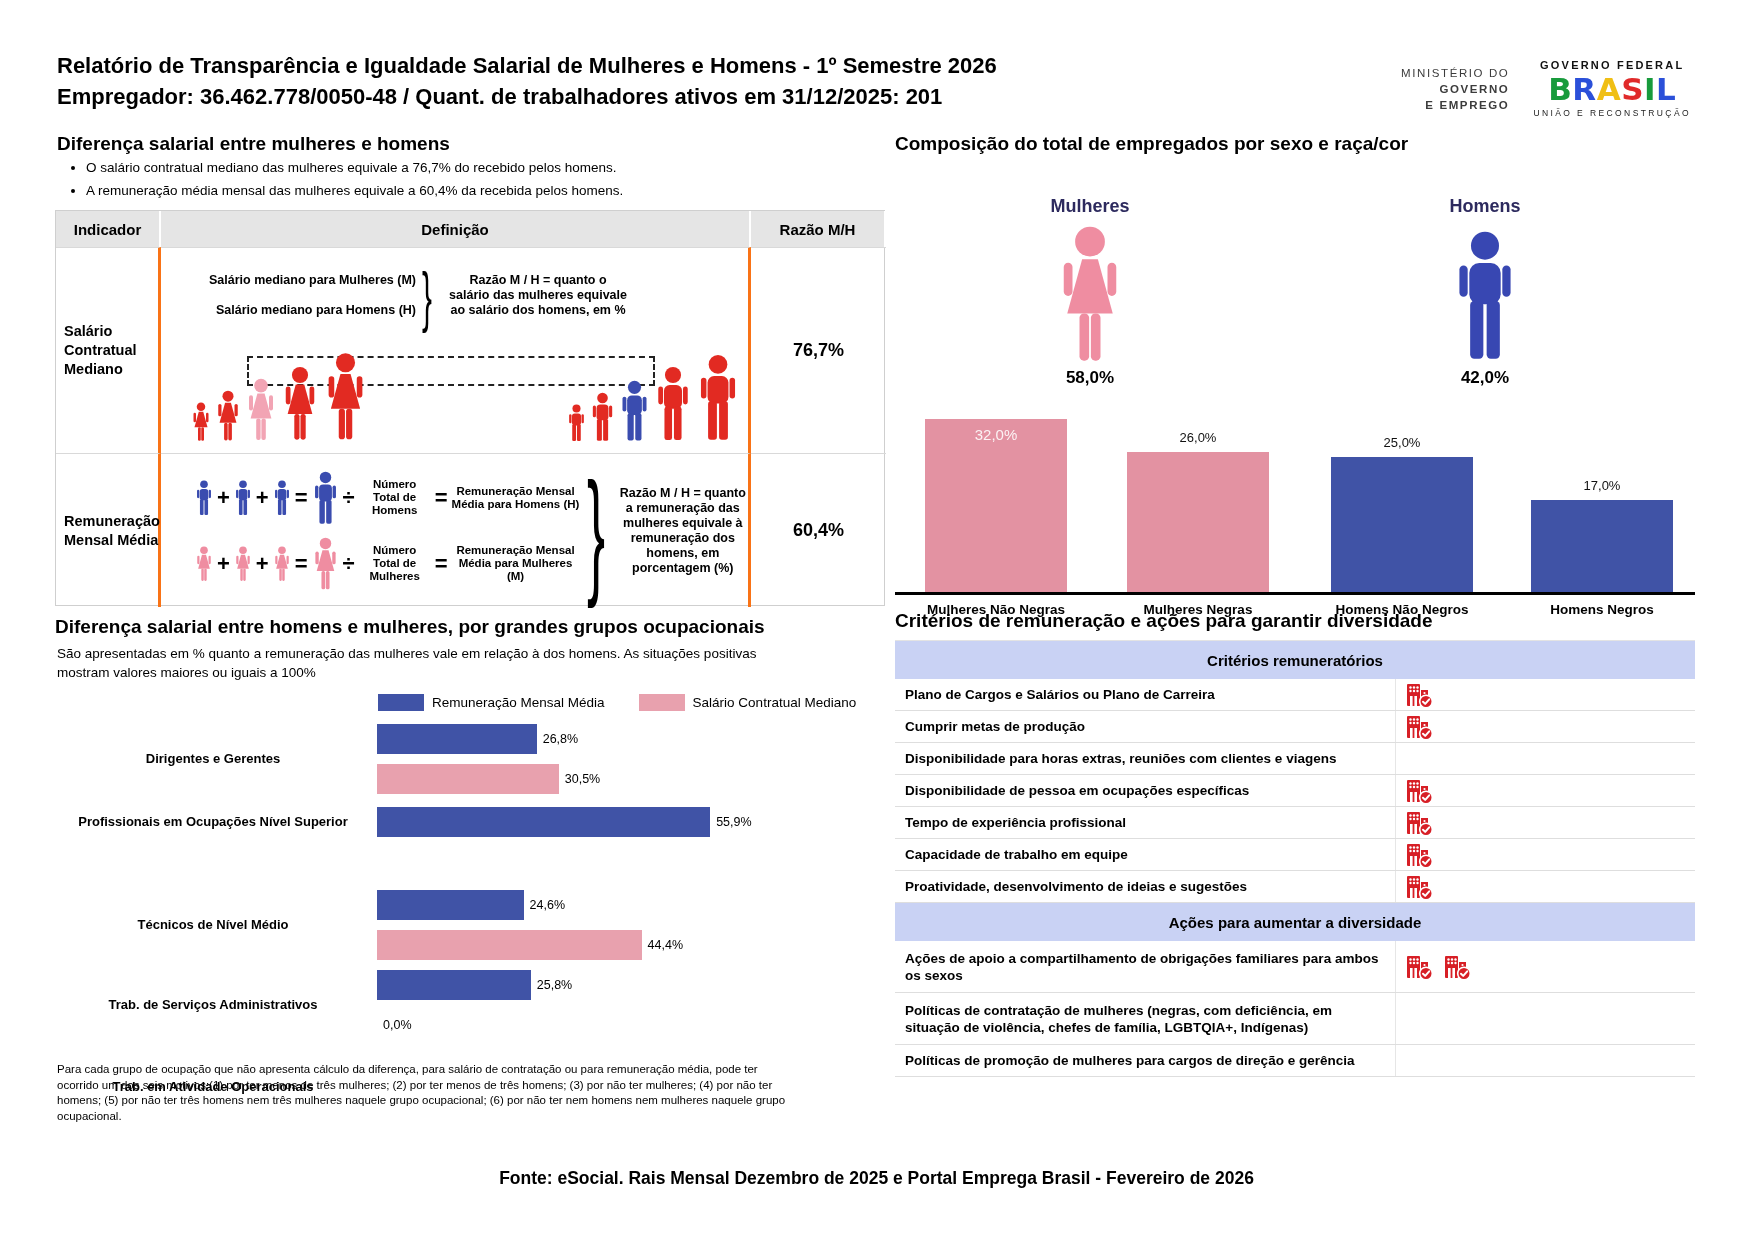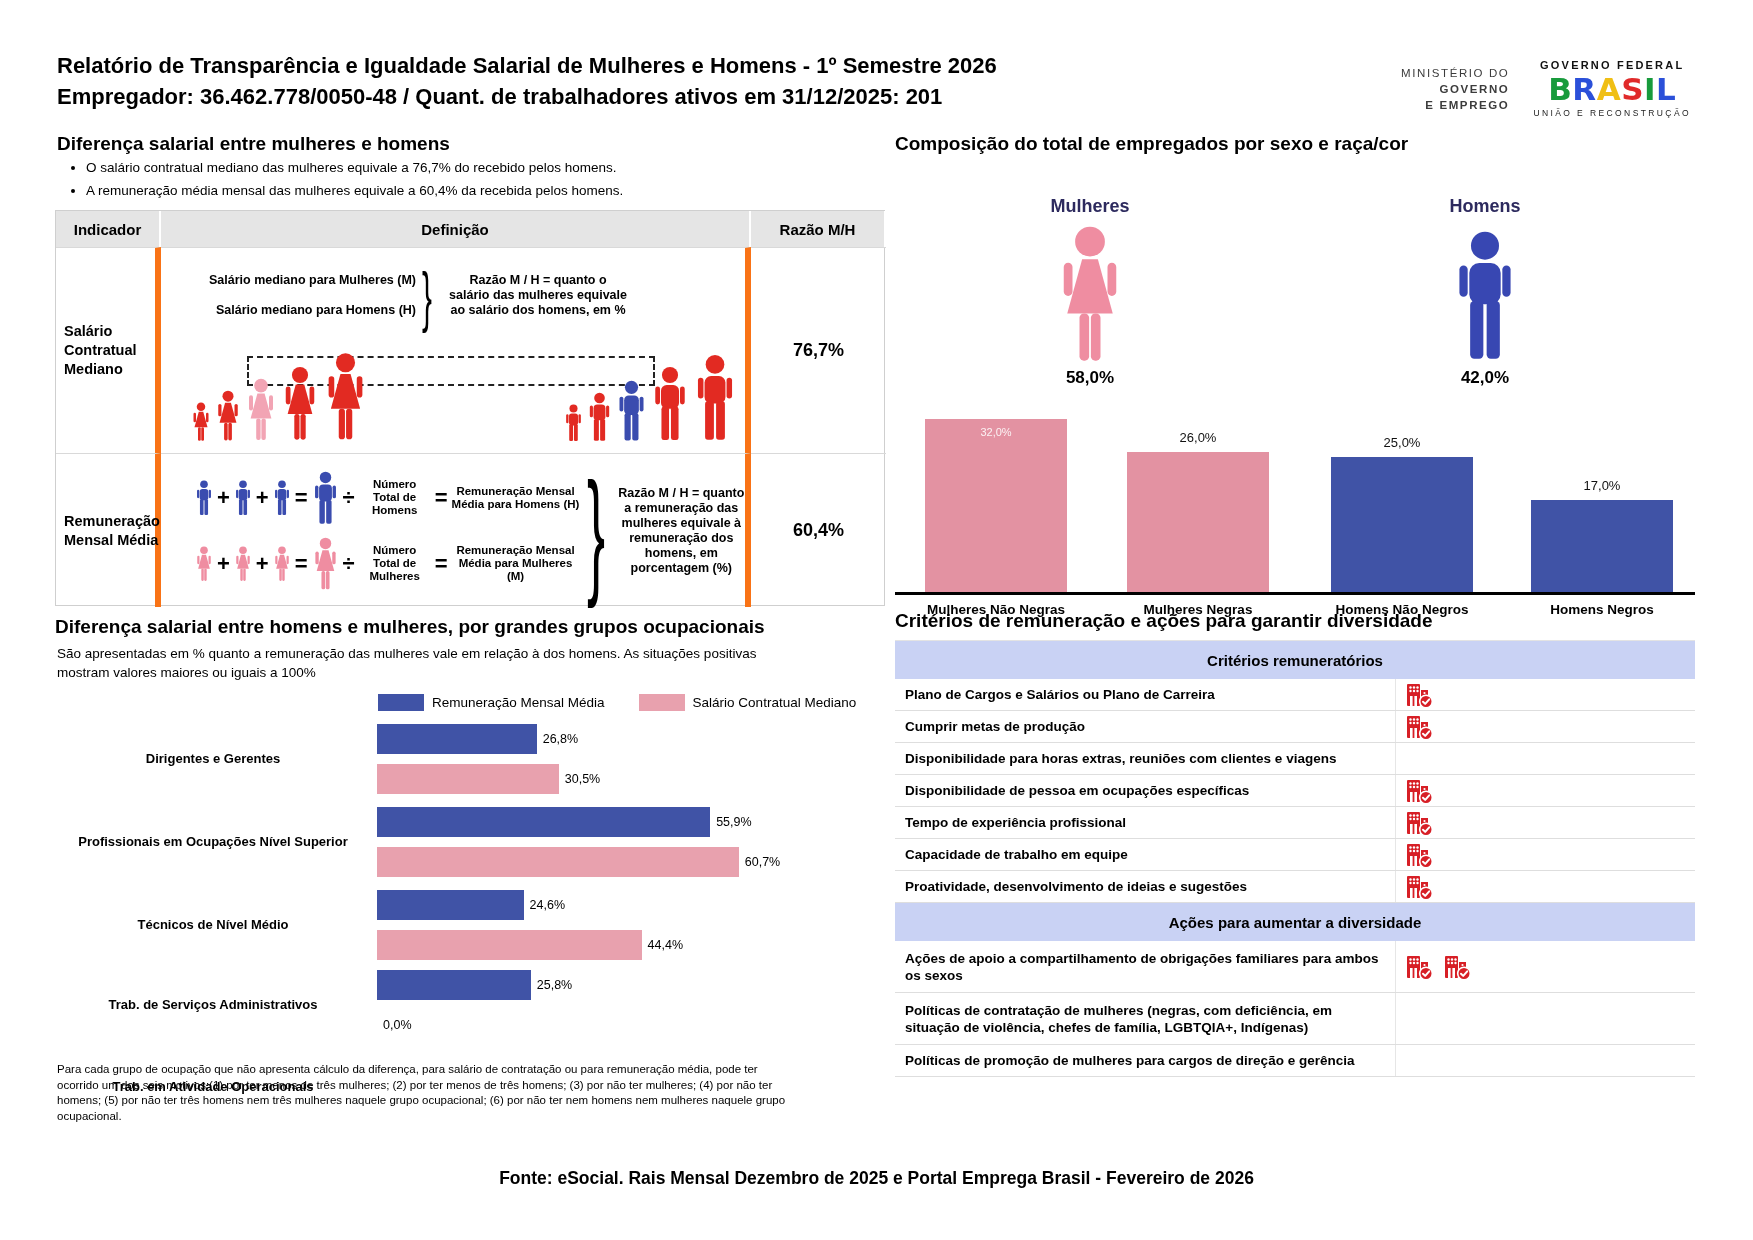"Salário mediano para Mulheres (M)" .gt-cell { border-right: 6px solid #f97316 -> 3px solid #f97316 }
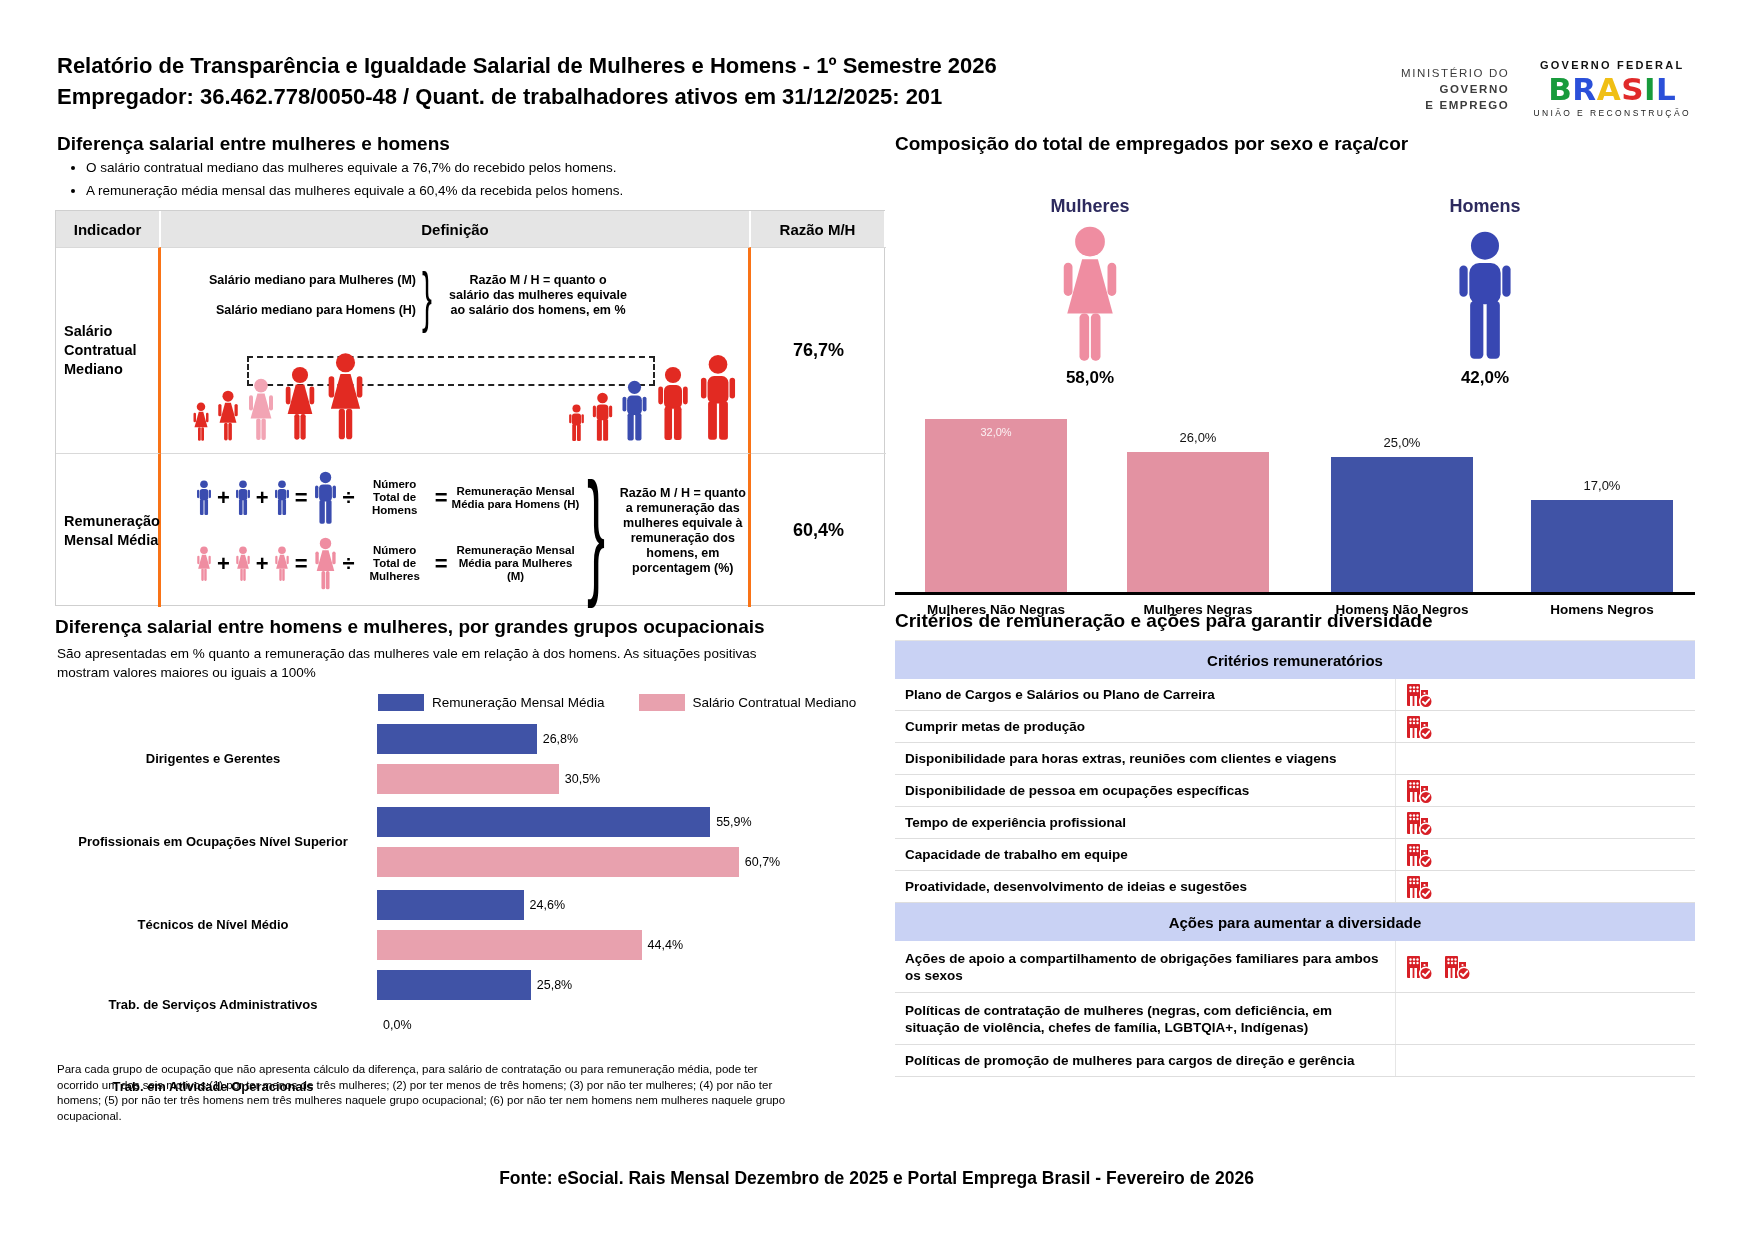"32,0%" .vval-in { font-size: 11px -> 15px }
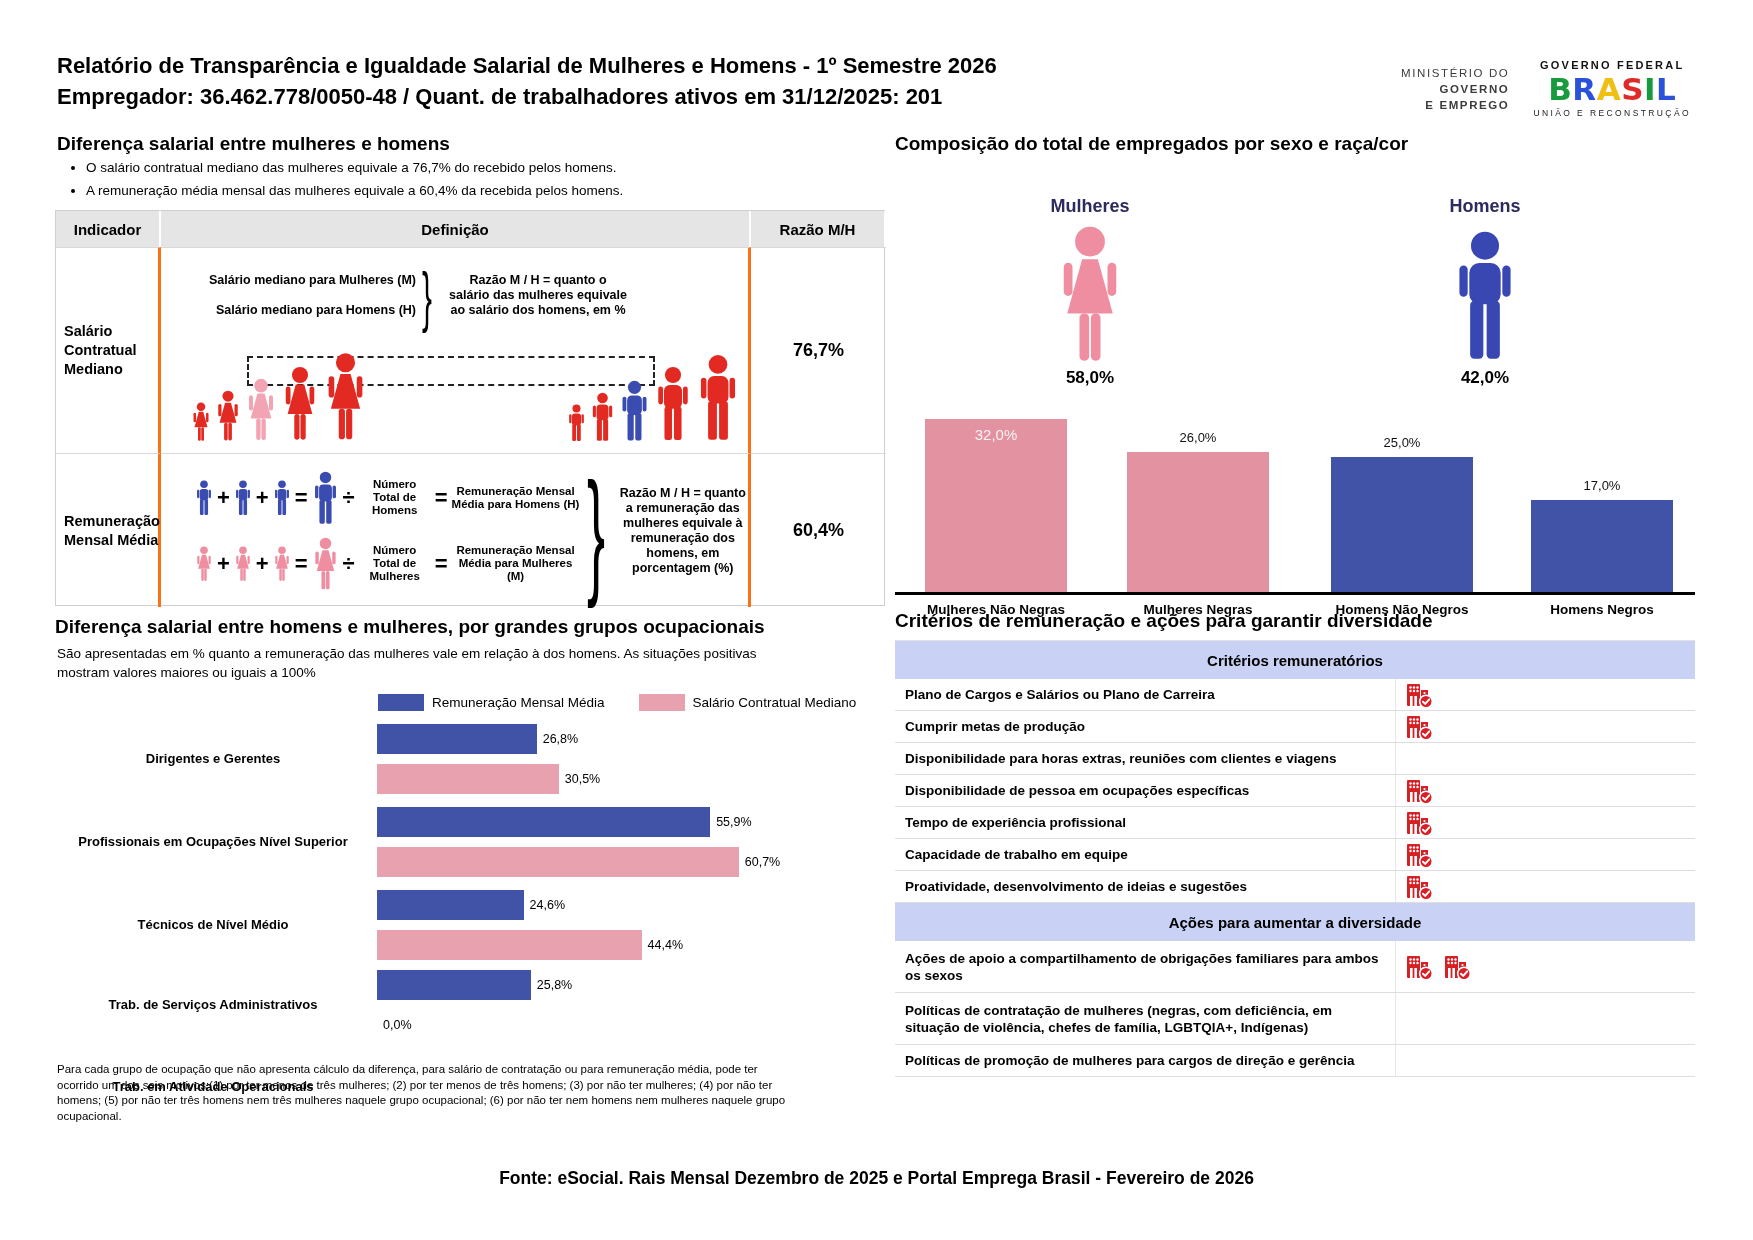"60,7%" div.occ-bar-row { html: <div> <div></div> <span>60,7%</span> </div> -> none }
